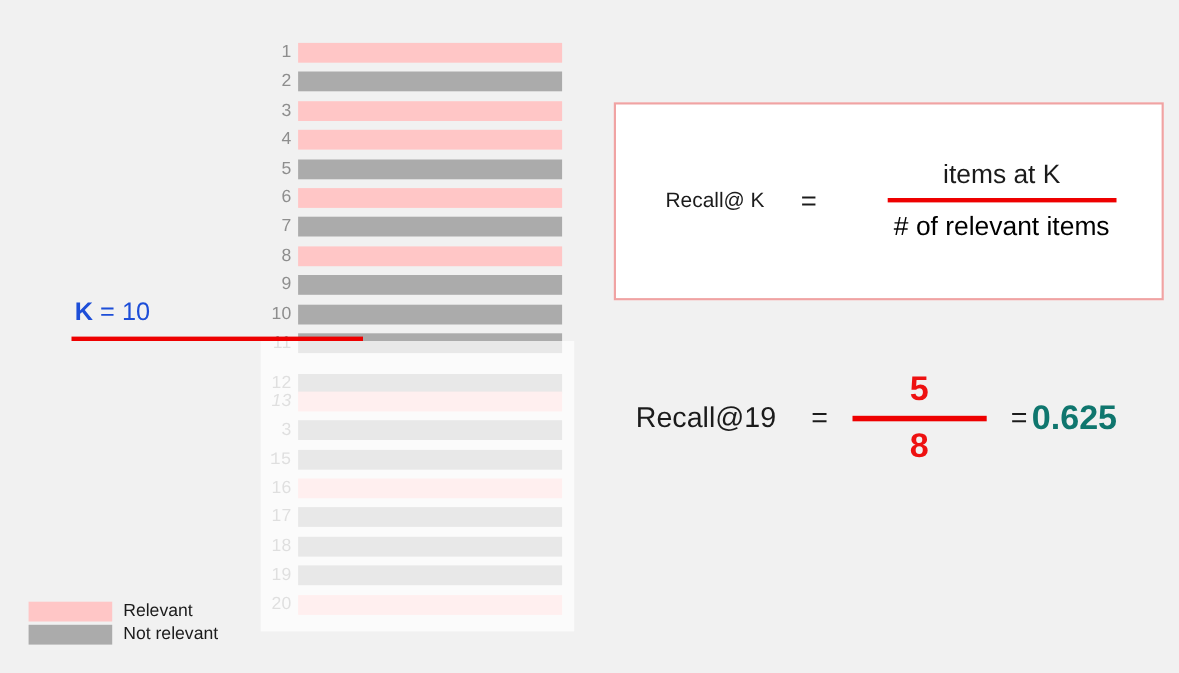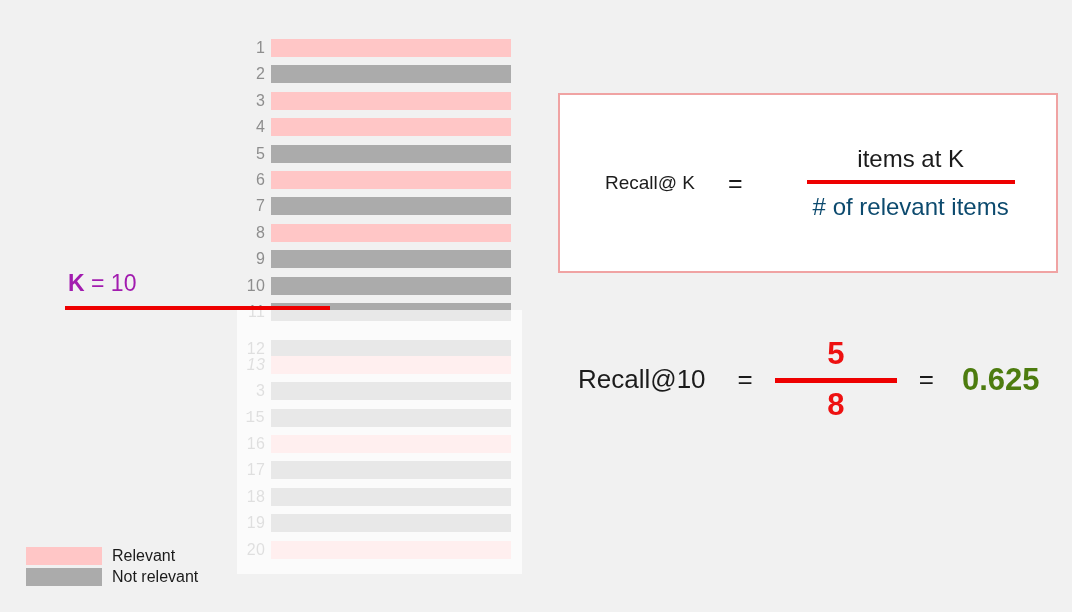"# of relevant items" #formula-box .denom { color: #0c4a6e -> #000000 }
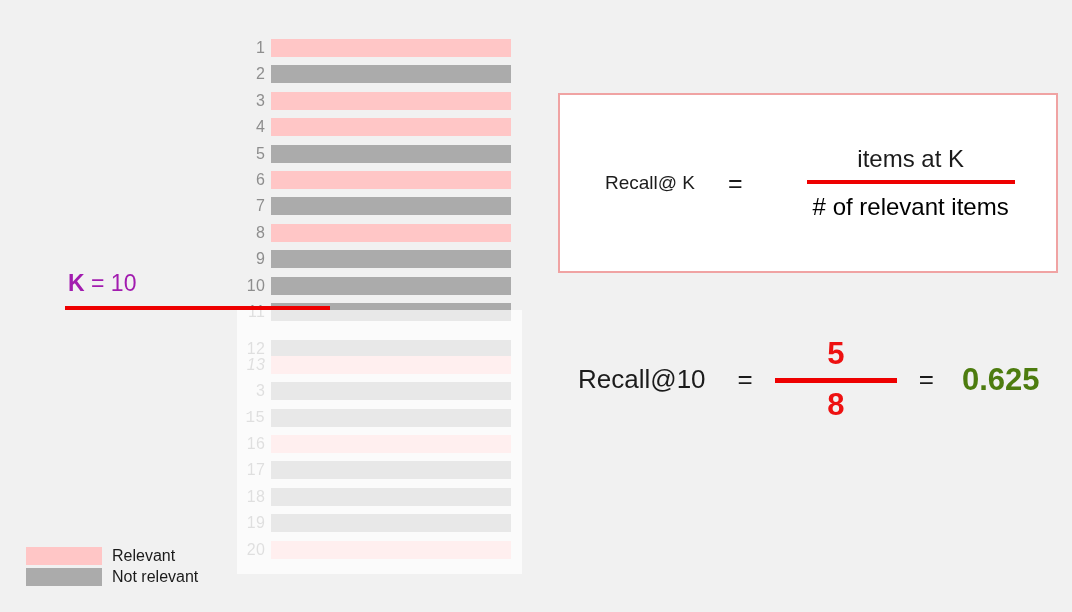"K = 10" #k-label { color: #a21caf -> #1d4ed8 }
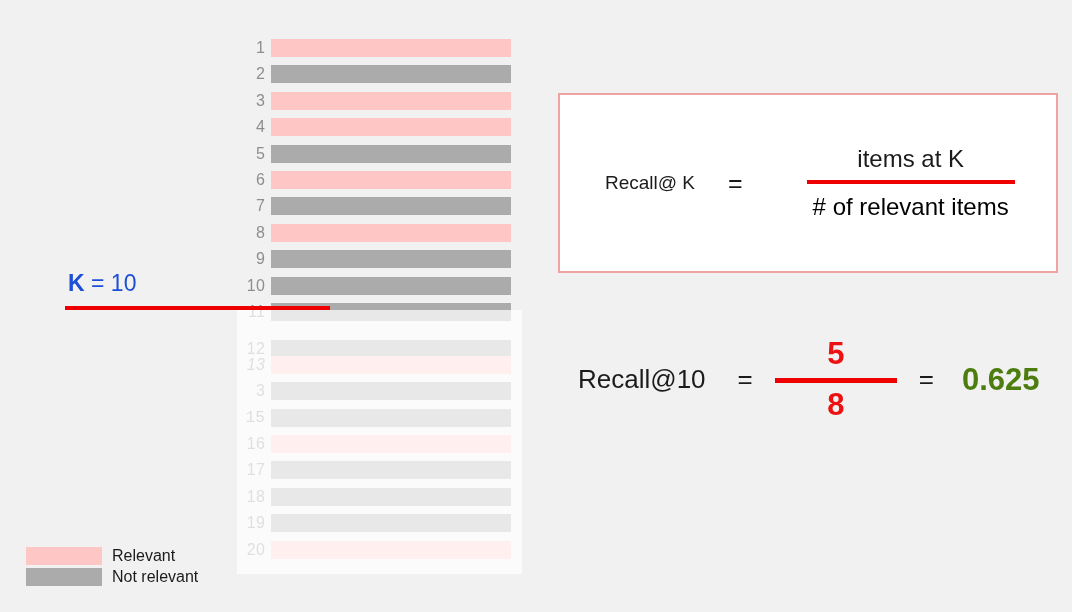"Recall@10" span.we-lhs { text: Recall@10 -> Recall@19 }
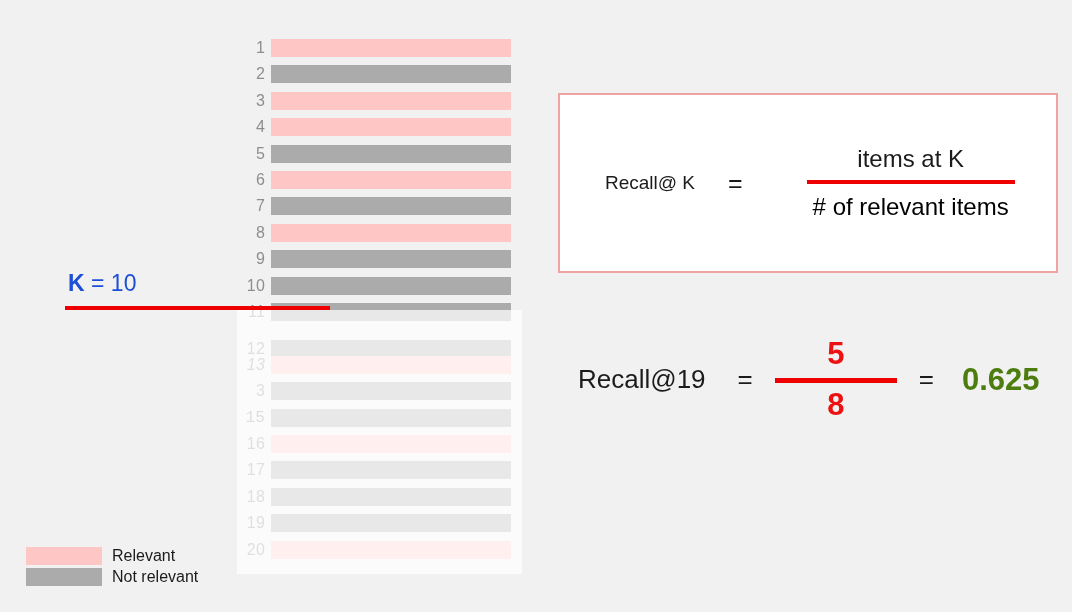"0.625" #worked-example .we-result { color: #4d7c0f -> #0f766e; margin-left: 28px -> 4px }
